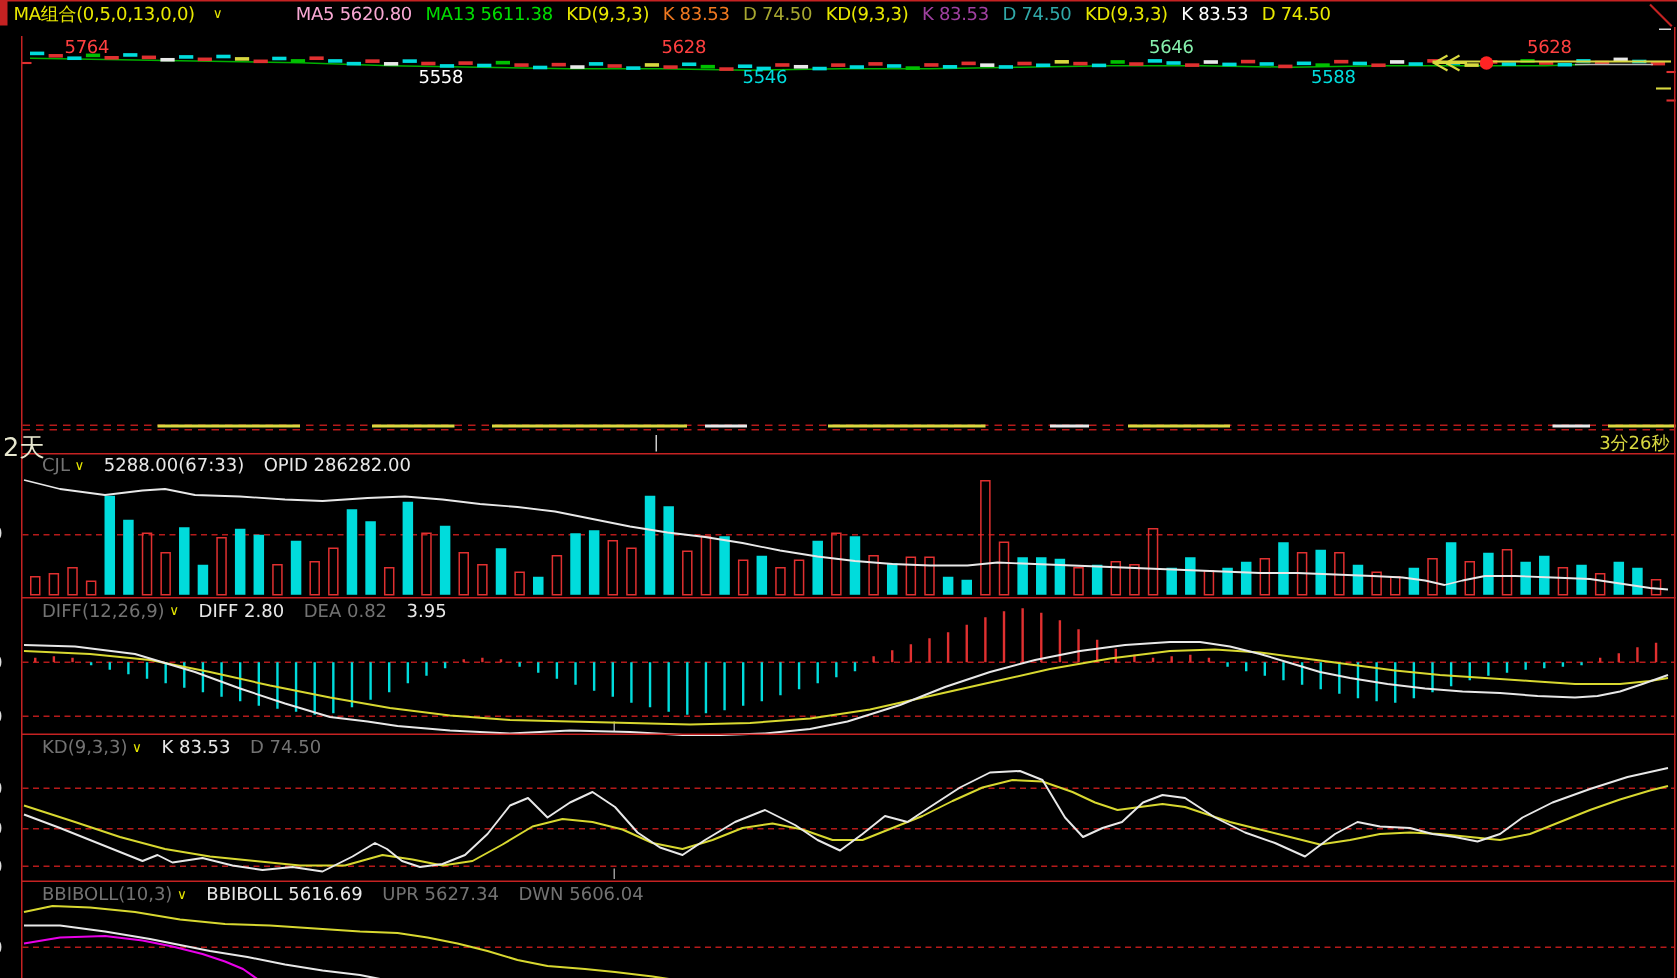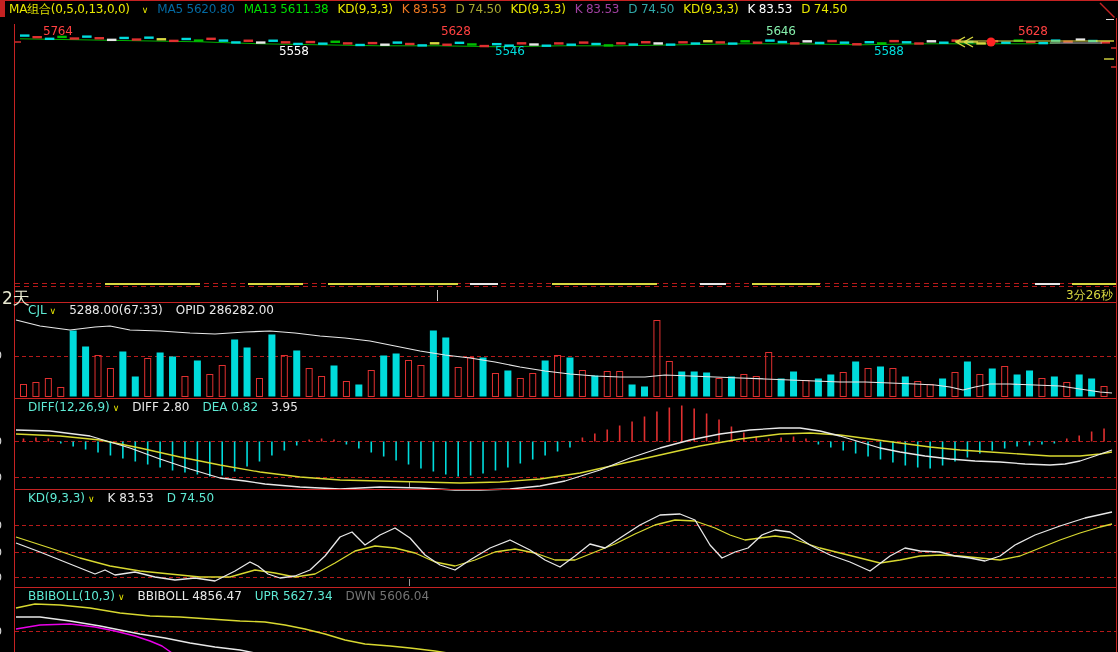"MA5 5620.80" span { color: #0369a1 -> #f9a8d4; margin-left: none -> 40px }
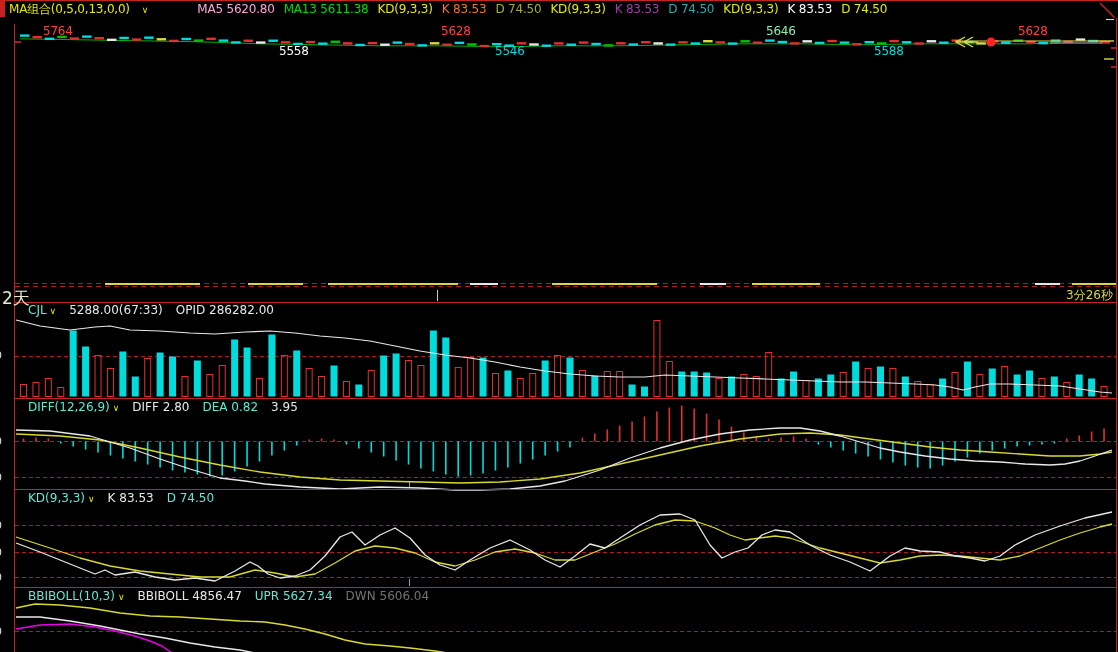"CJL" .yel { color: #5eead4 -> #737373 }
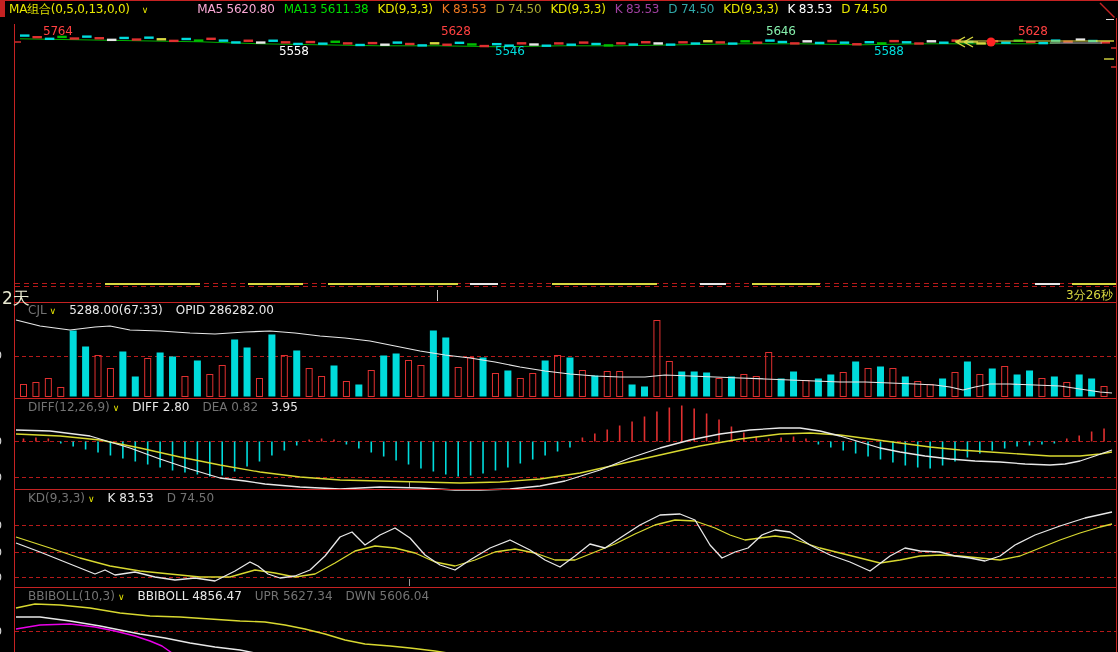"BBIBOLL 4856.47" span.wht { text: 4856.47 -> 5616.69 }
